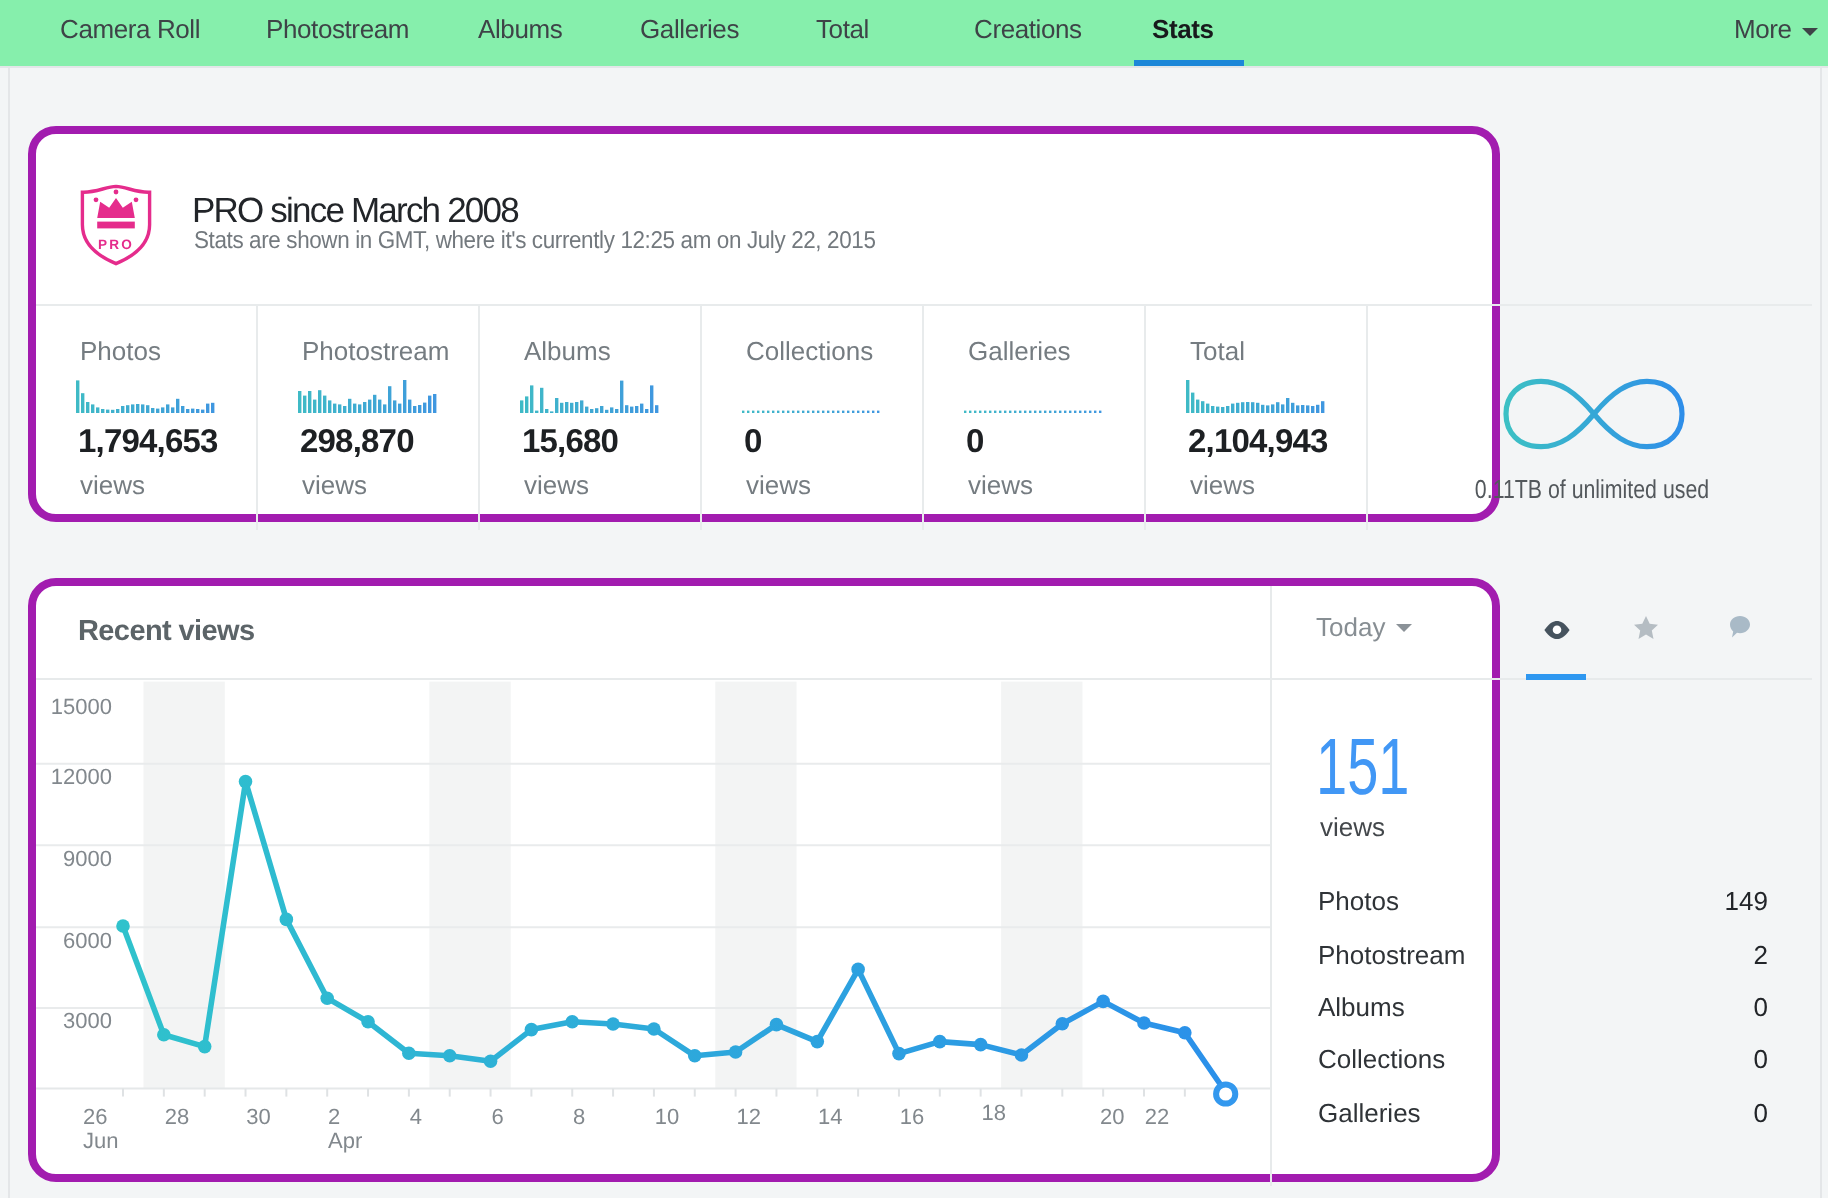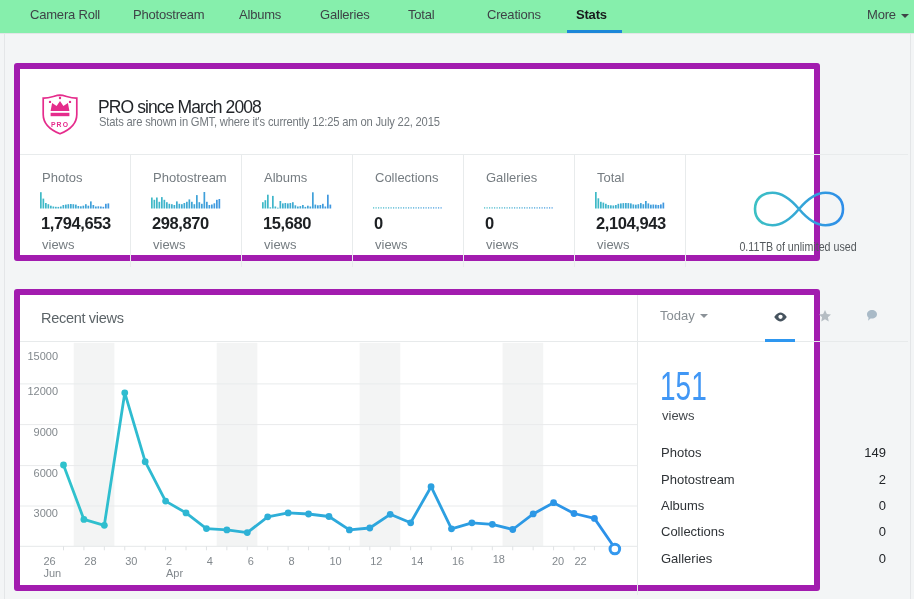"PRO since March 2008" .card { border: 6px solid #a21caf -> 4px solid #a21caf; border-radius: 3px -> 14px; width: 806px -> 736px }
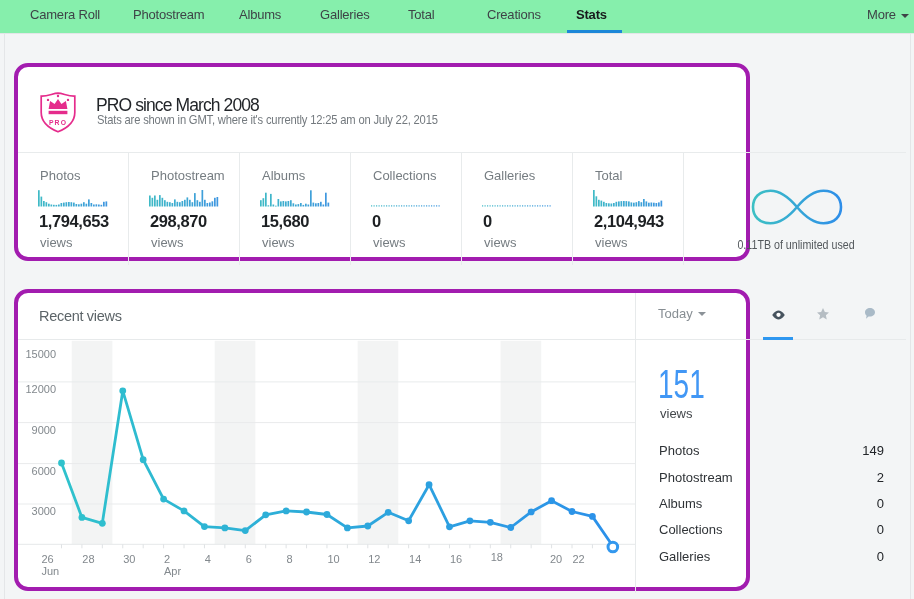"Recent views" div.abs { font-weight: none -> bold }
